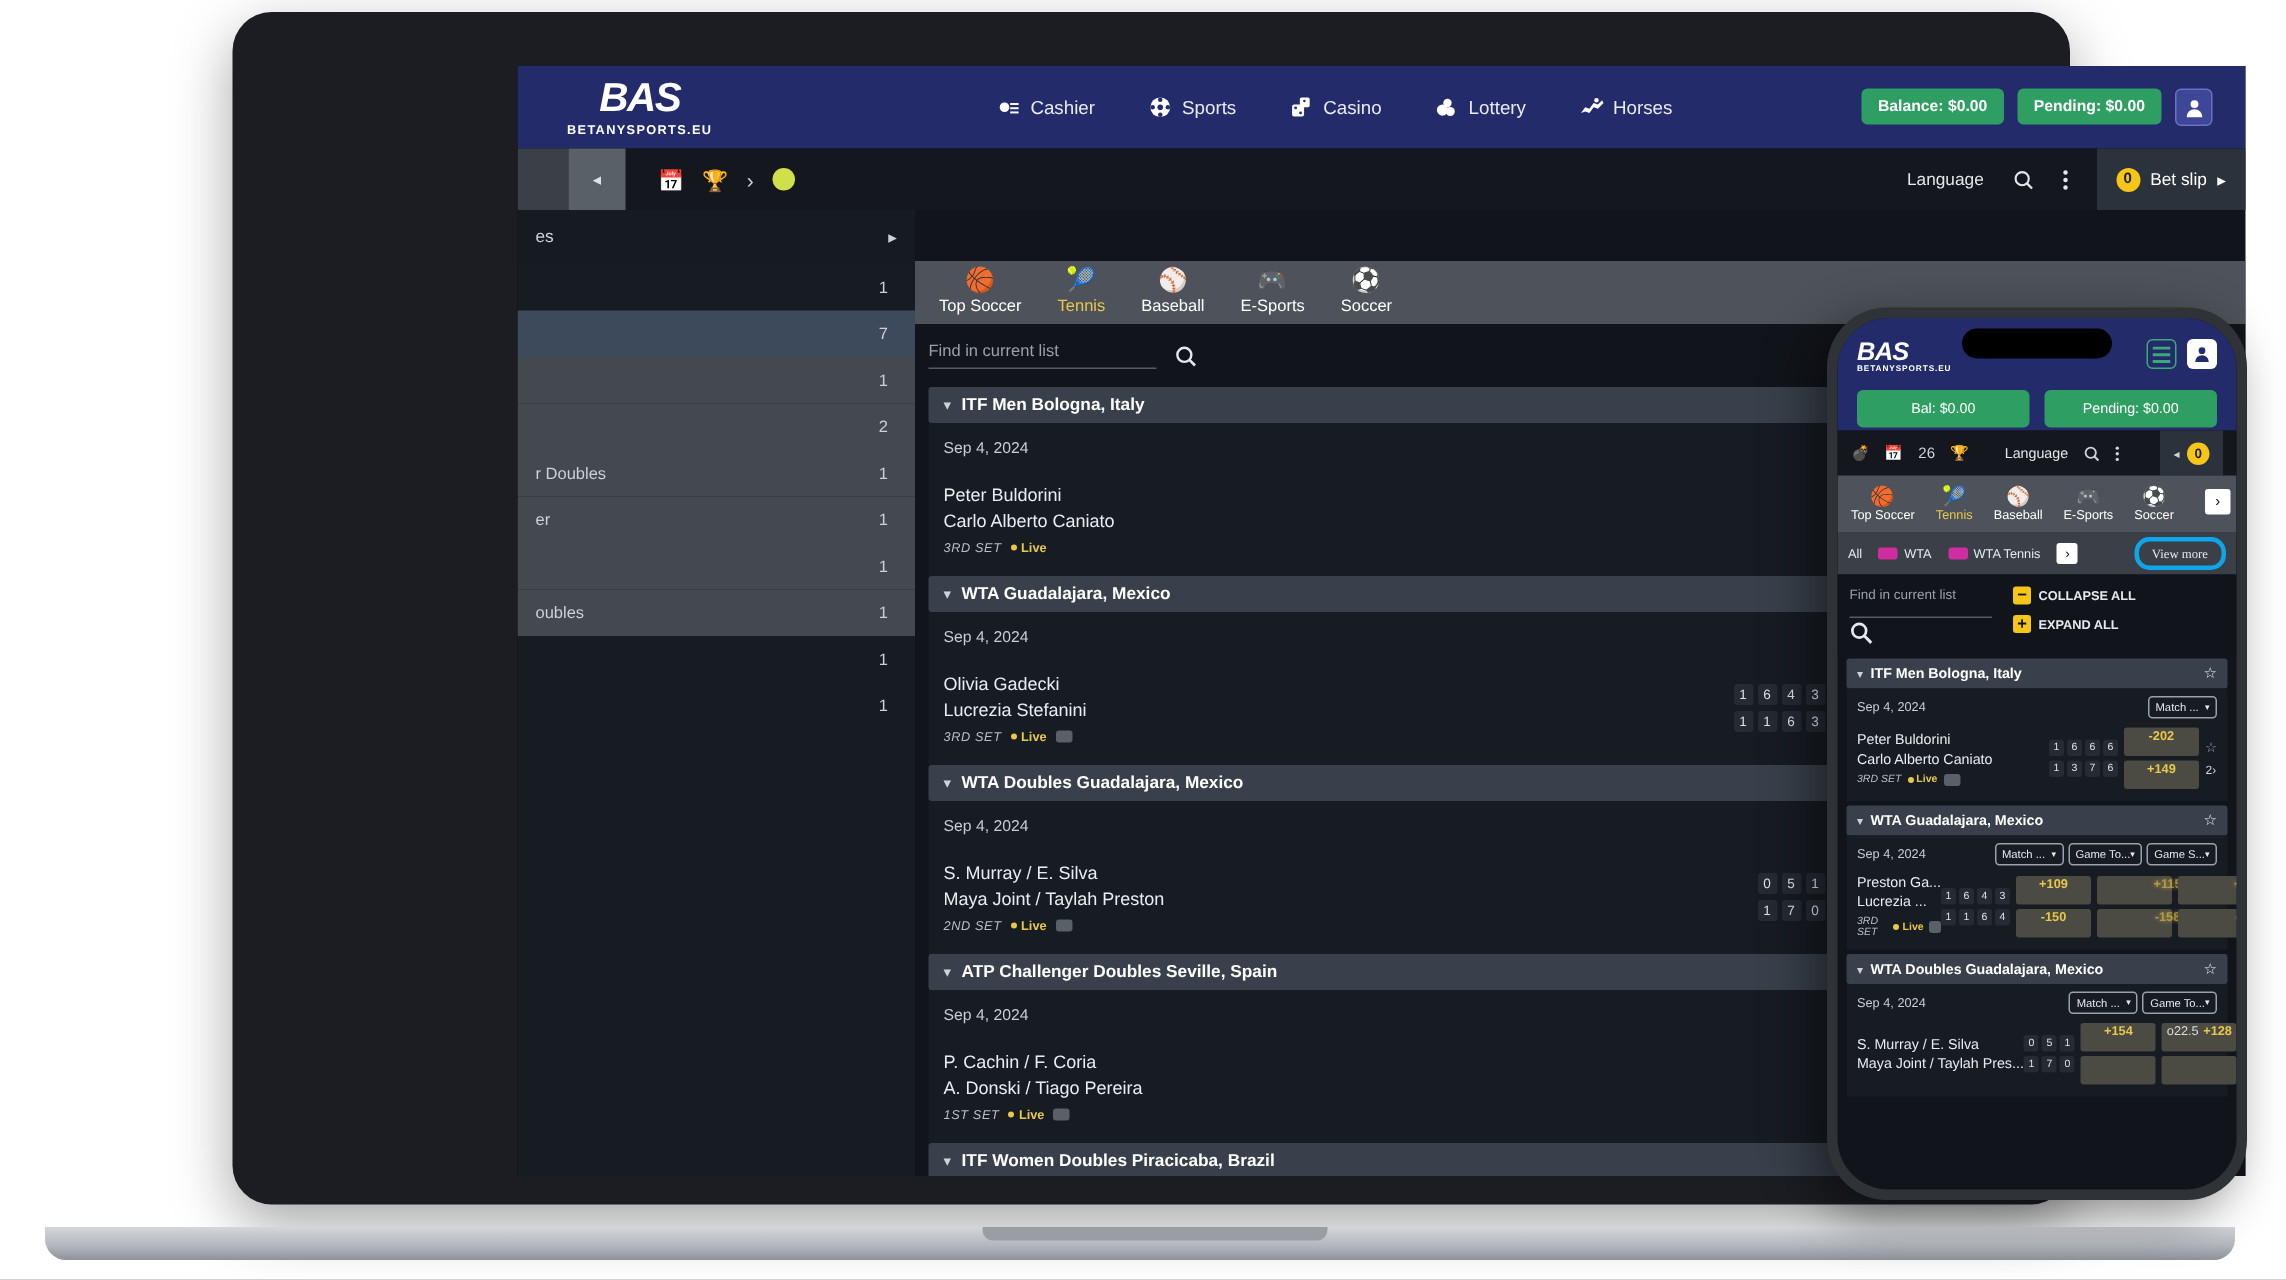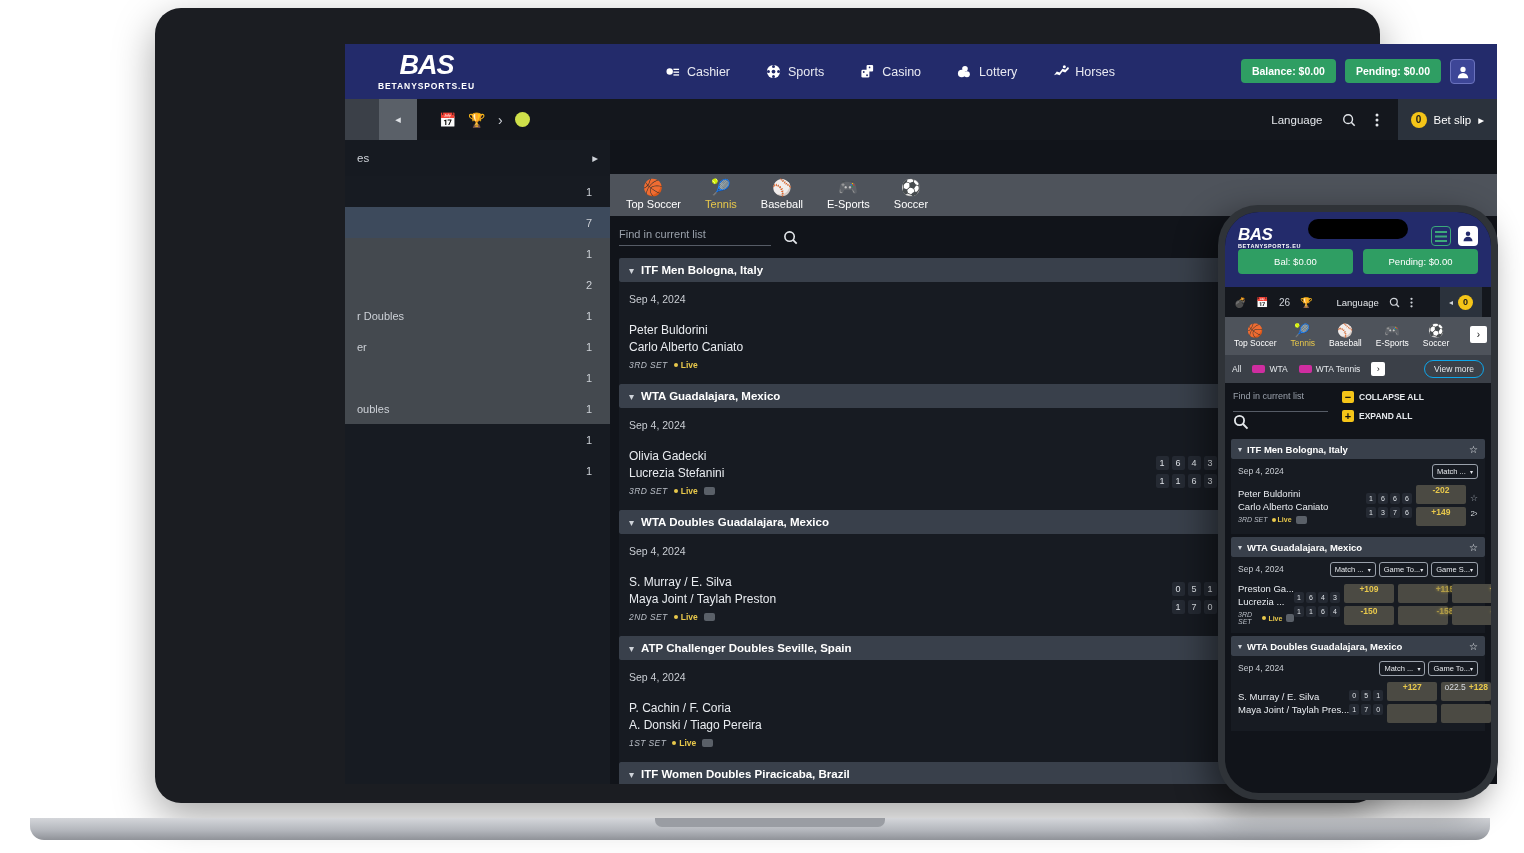"Bal: $0.00" .ph-bal-row { margin-top: none -> 11px }
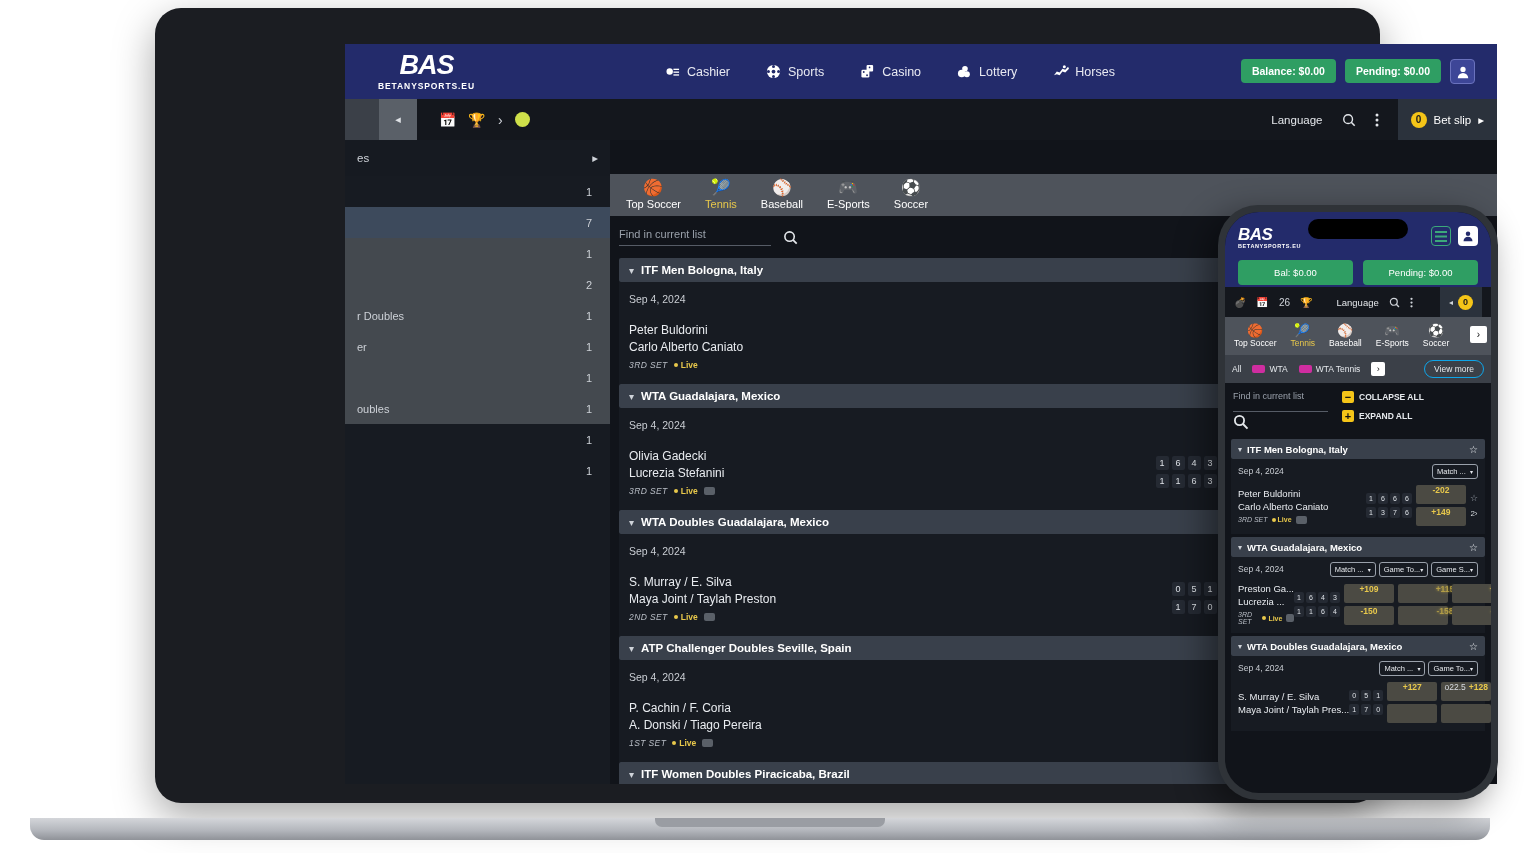"View more" .ph-viewmore { border: 1px solid #0ea5e9 -> 3px solid #0ea5e9; font-family: none -> Liberation Serif, serif }
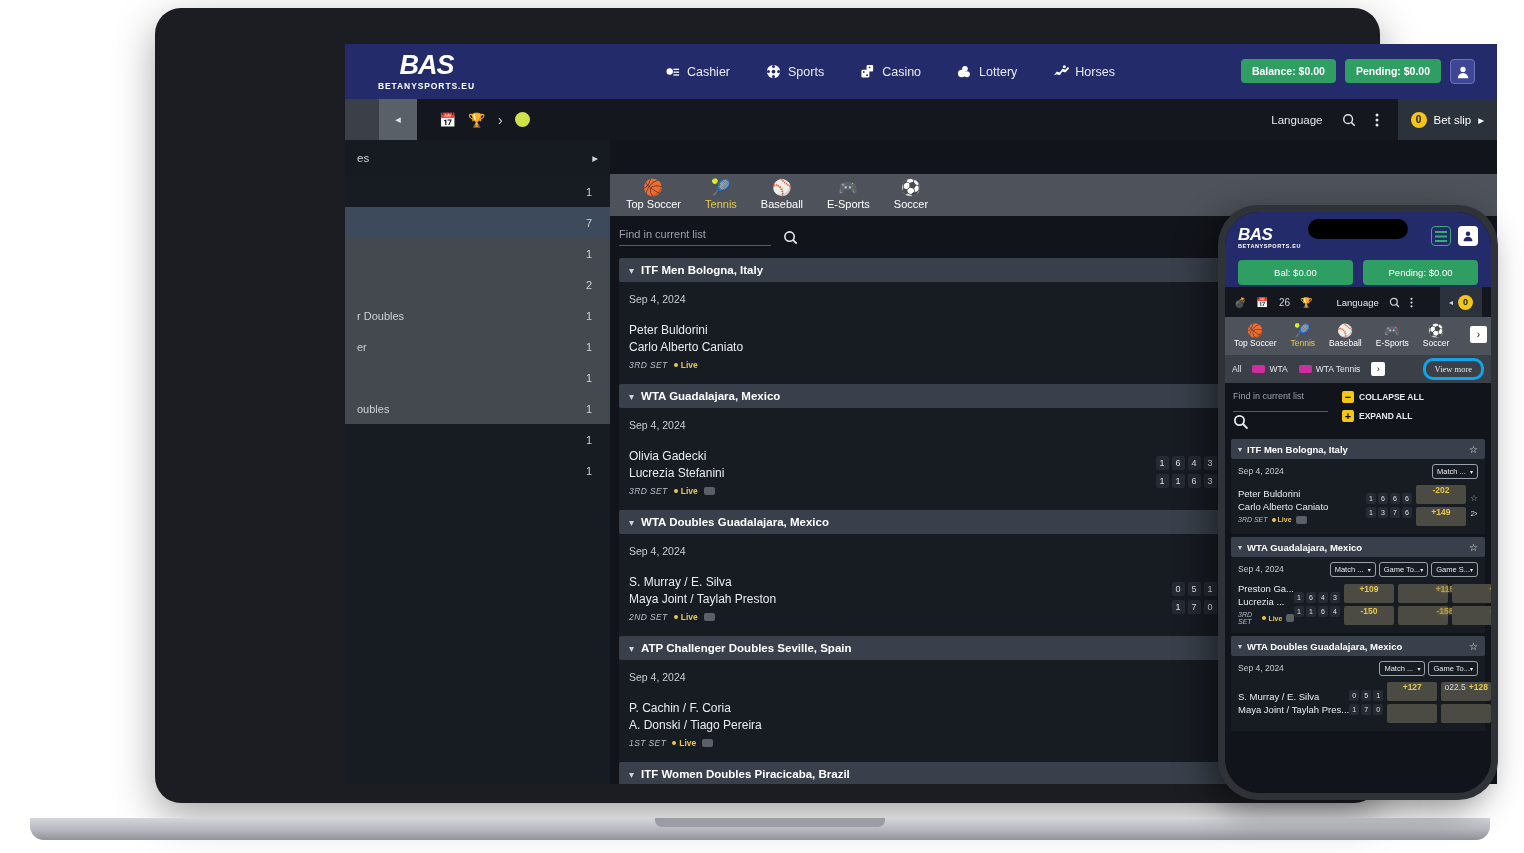"+127" span { text: +127 -> +154 }
